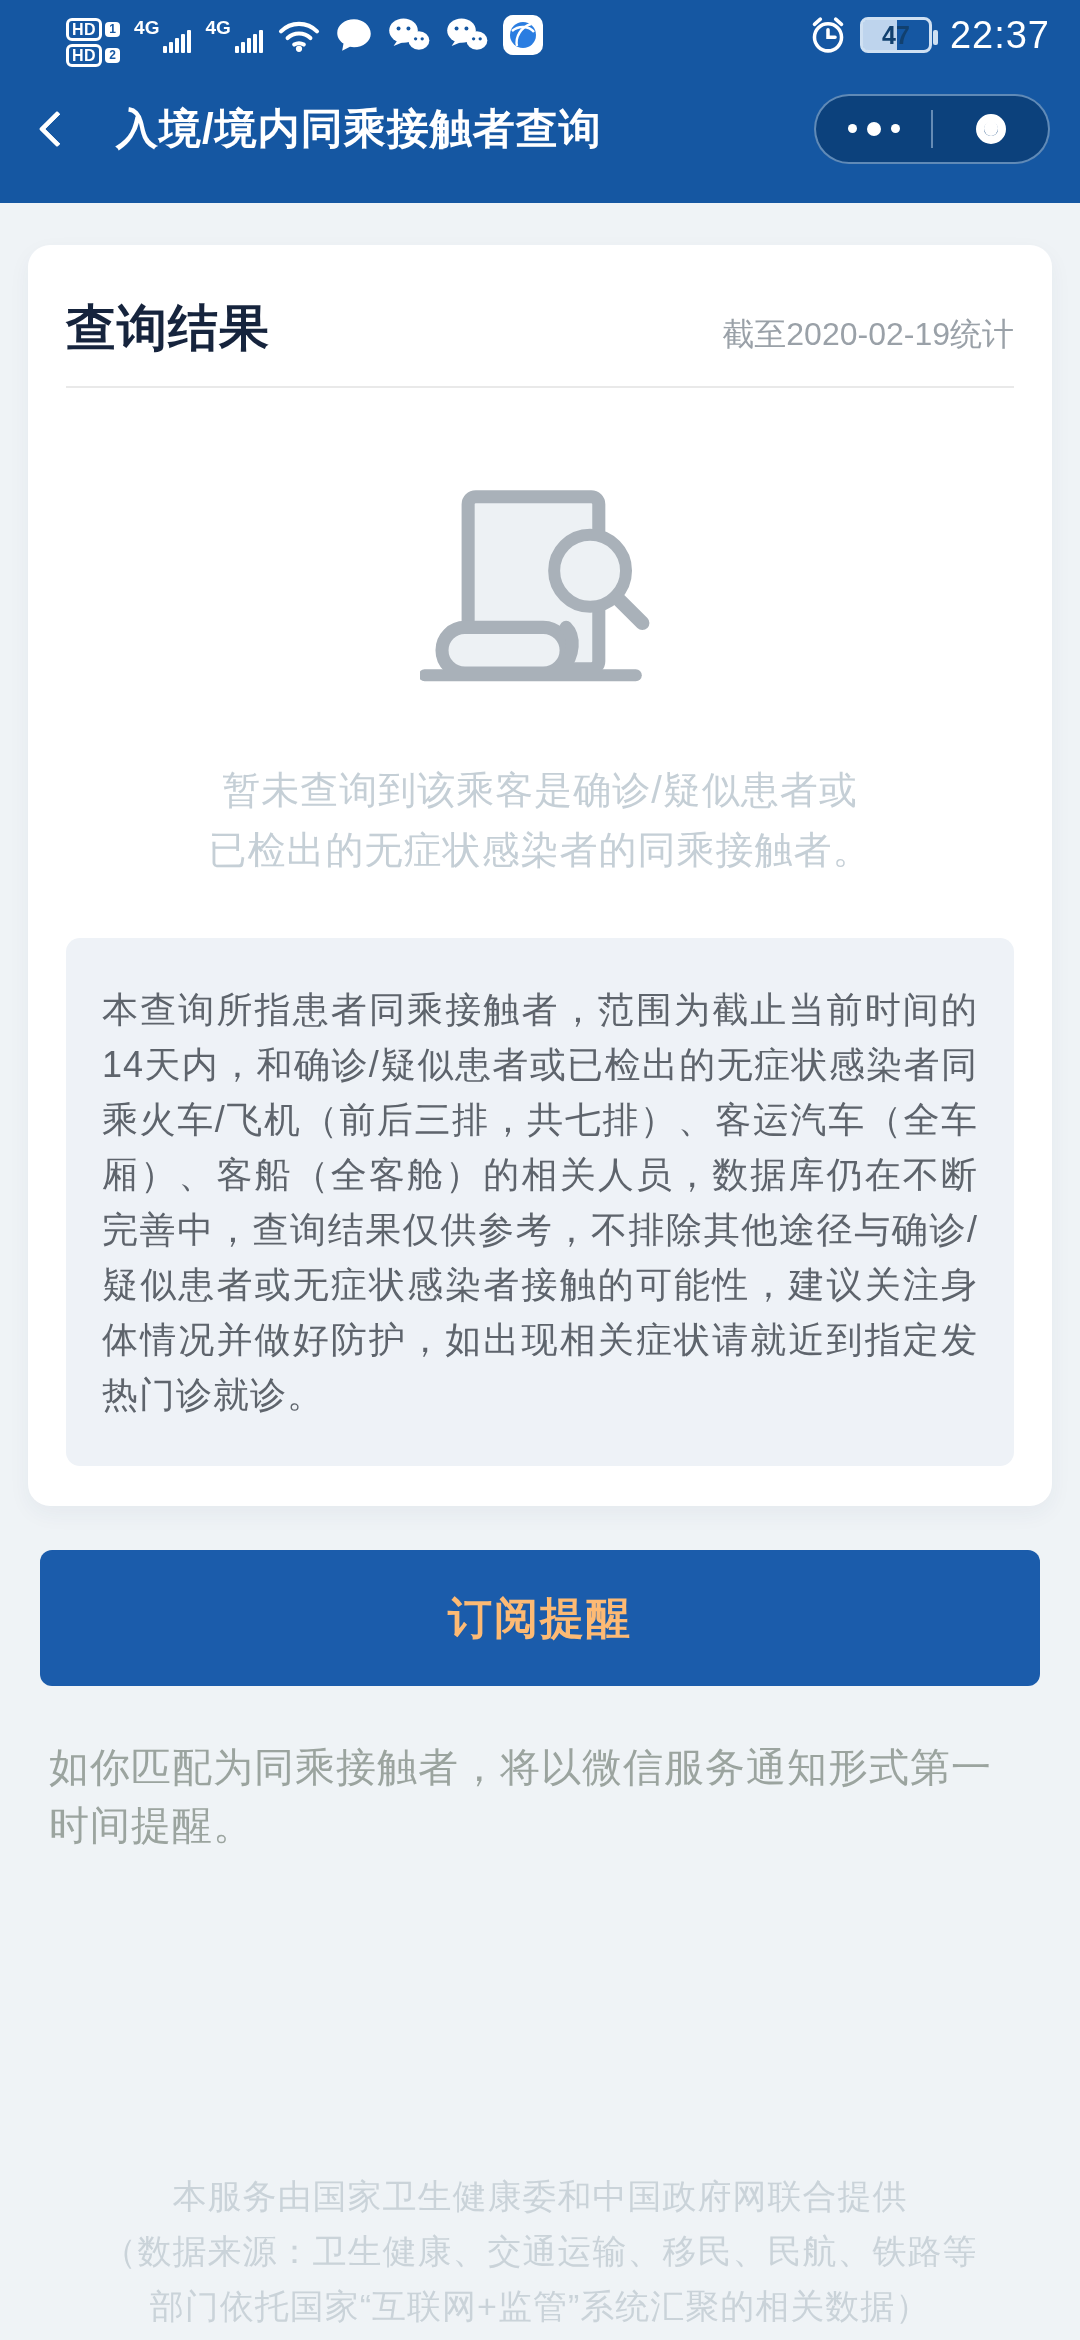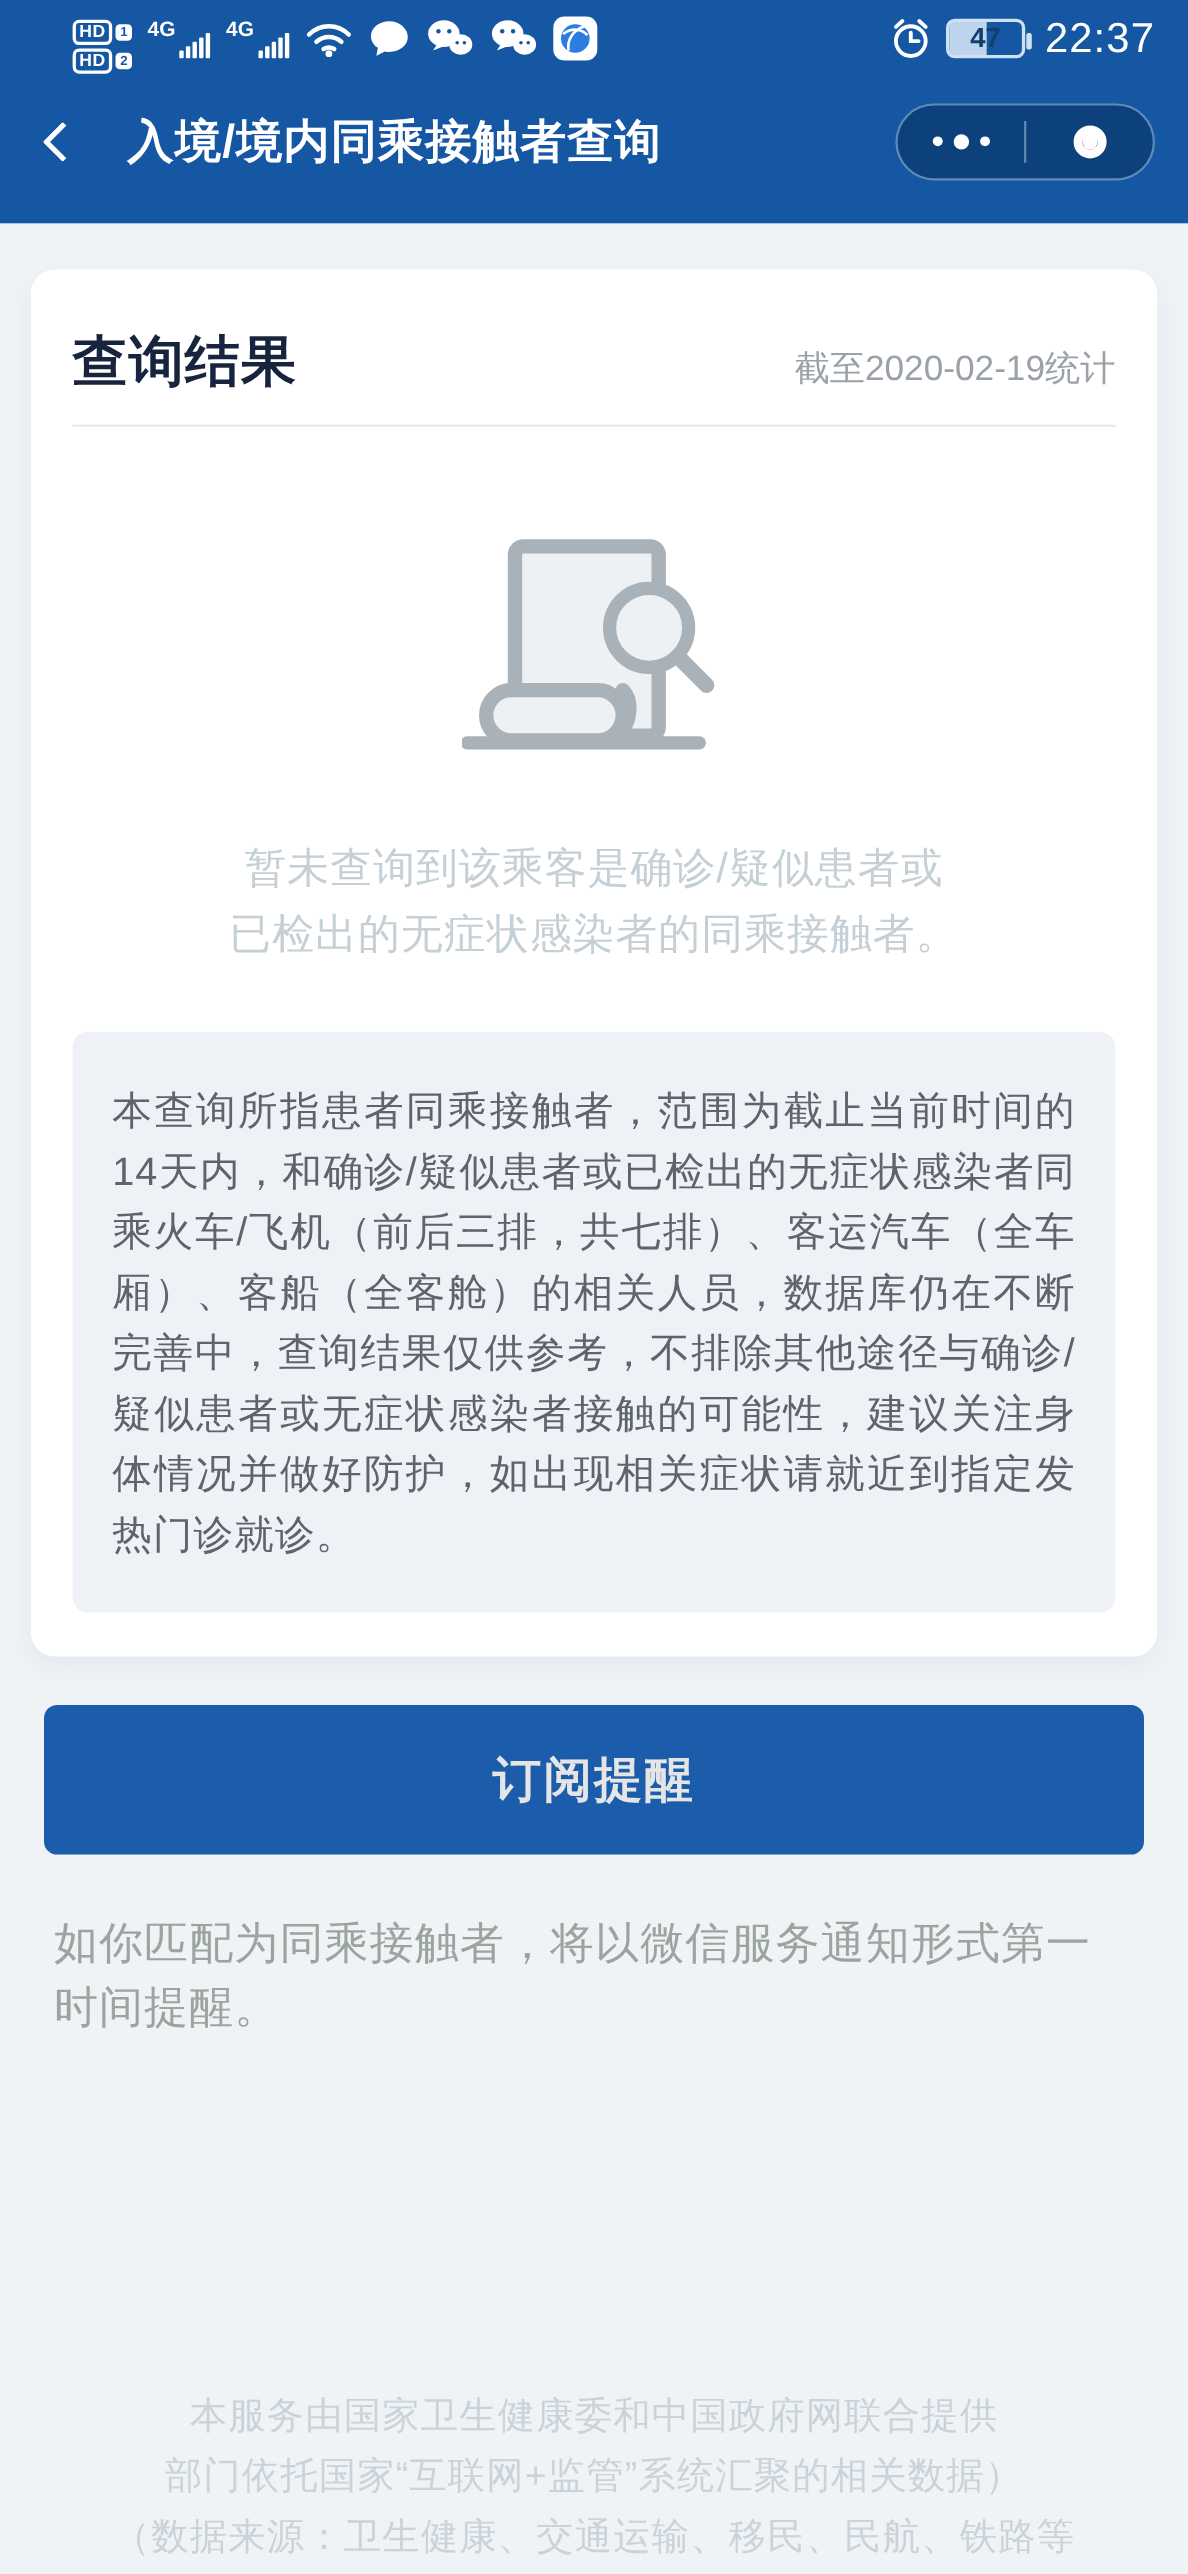"订阅提醒" .subscribe-btn { color: #e5e5e5 -> #fdba74 }
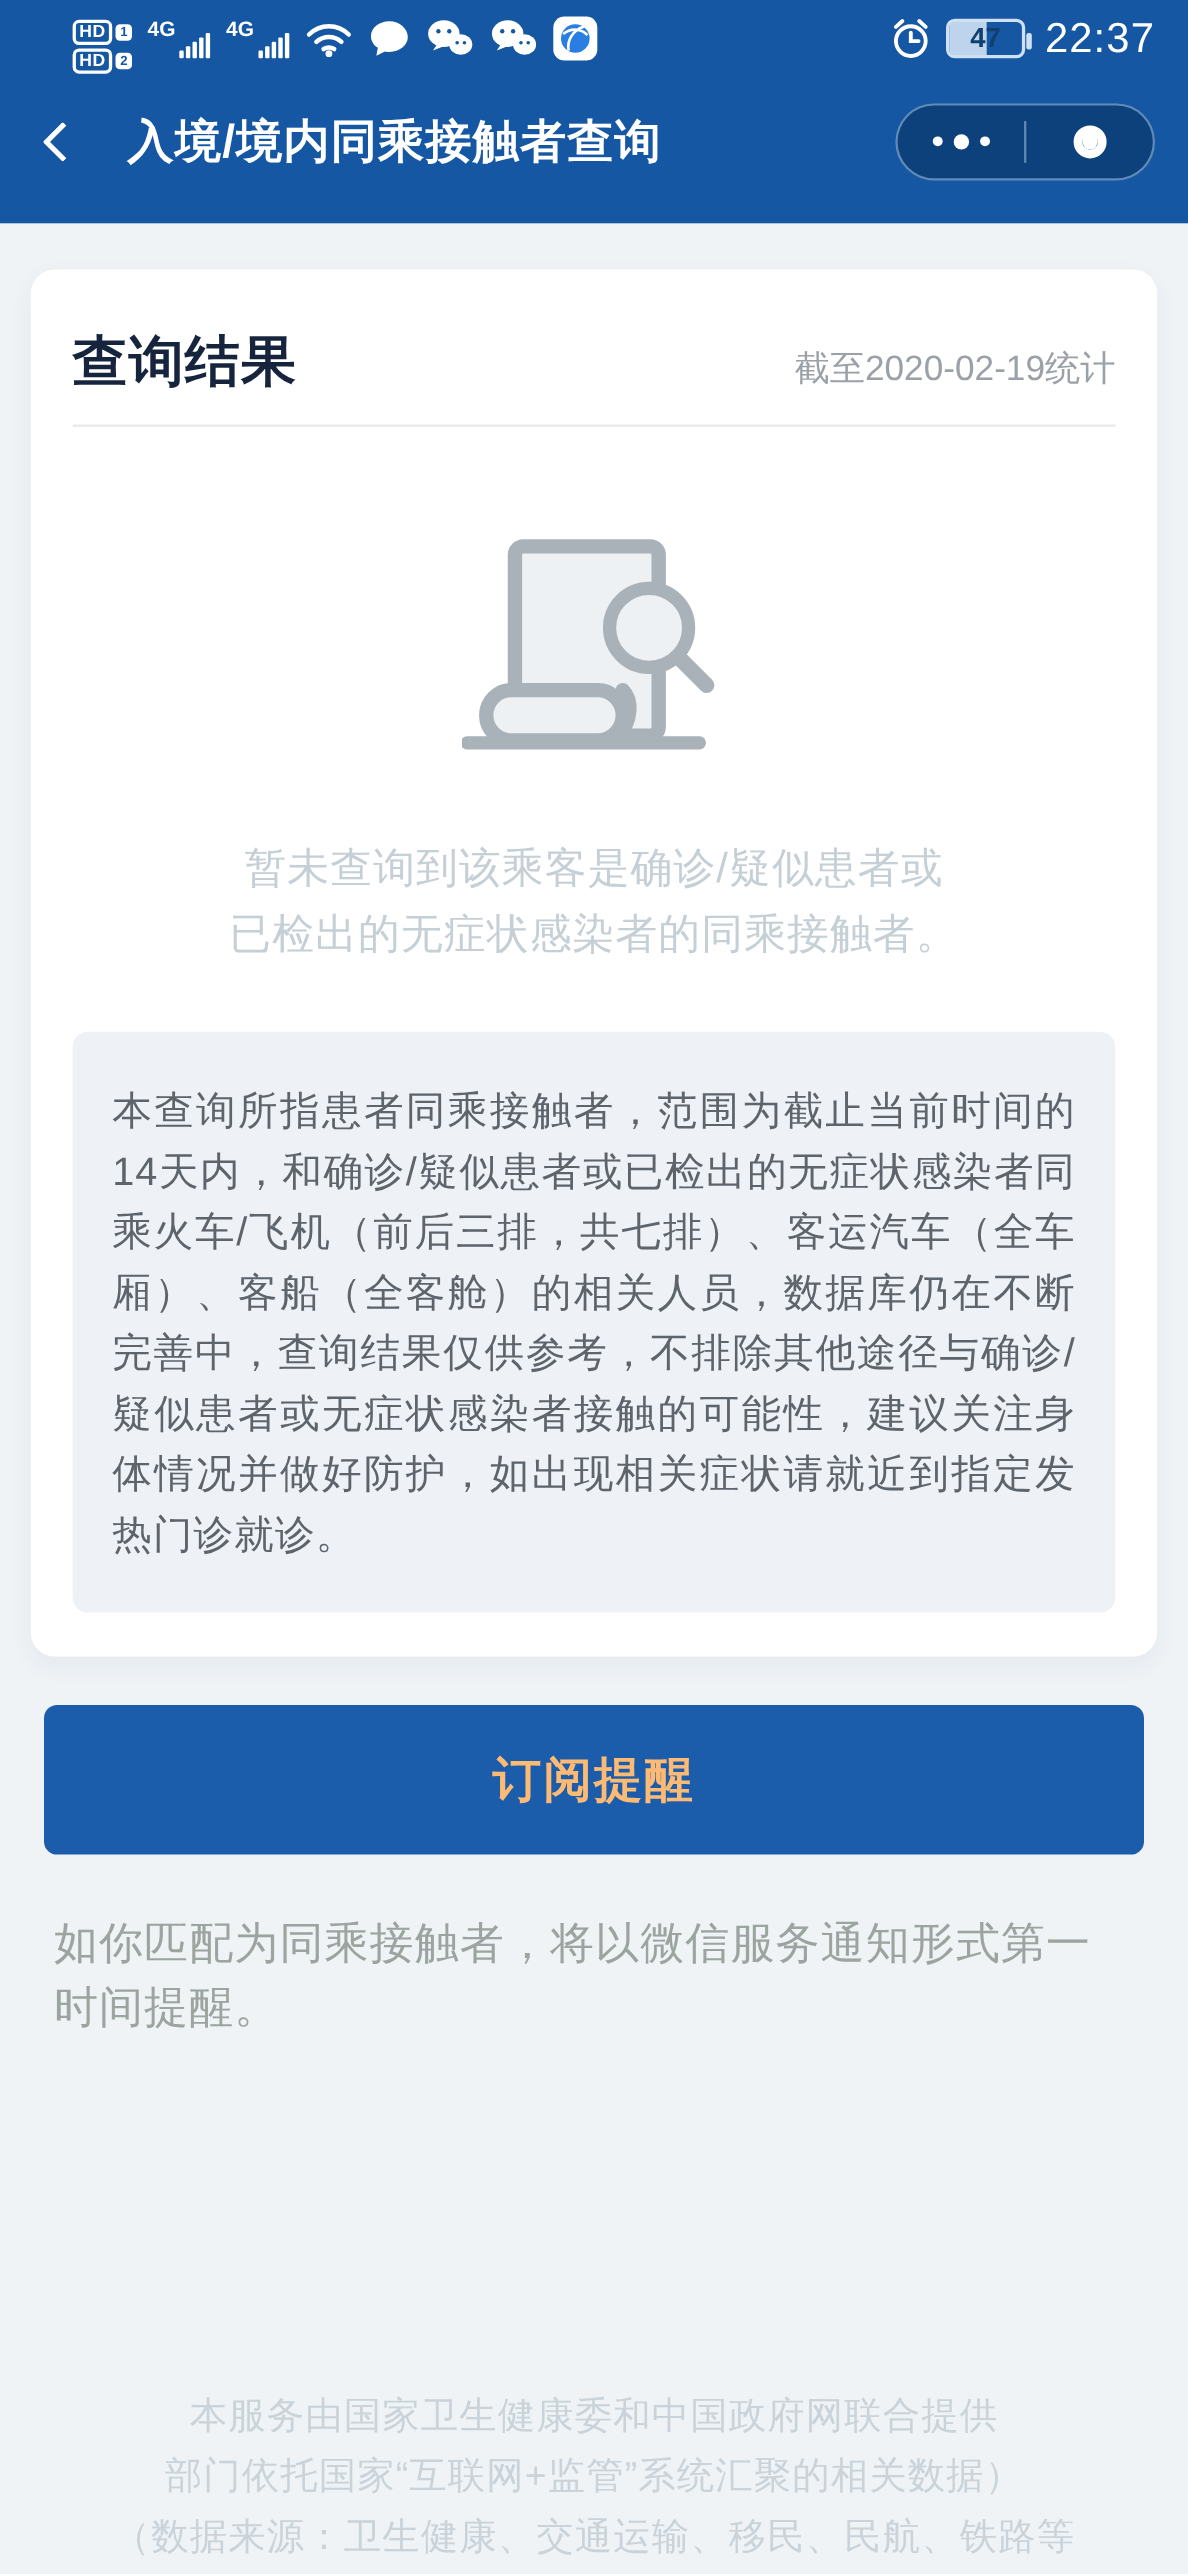"部门依托国家“互联网+监管”系统汇聚的相关数据）" div { order: before "（数据来源：卫生健康、交通运输、移民、民航、铁路等" -> after "（数据来源：卫生健康、交通运输、移民、民航、铁路等" }
